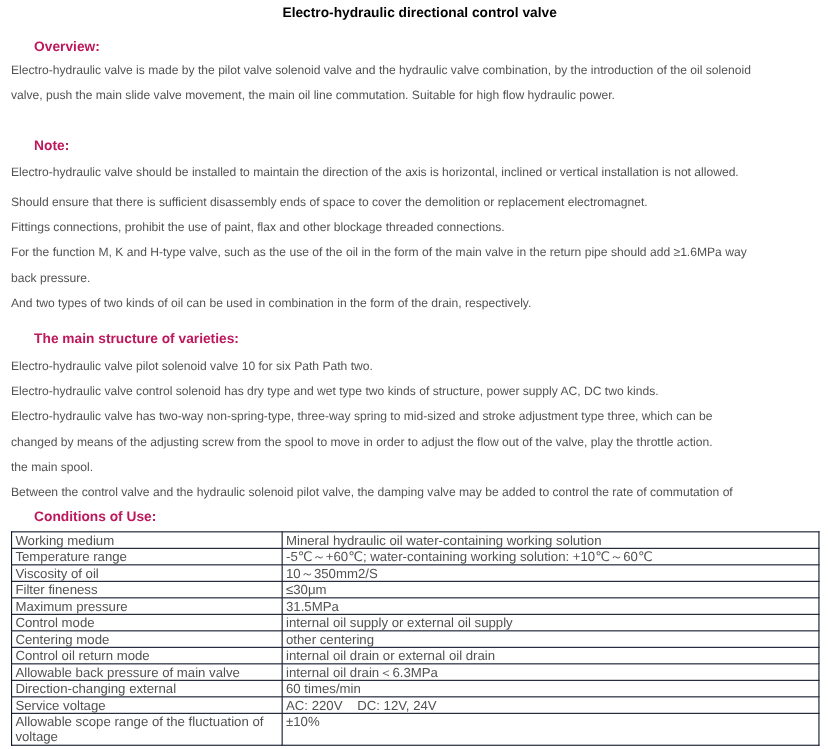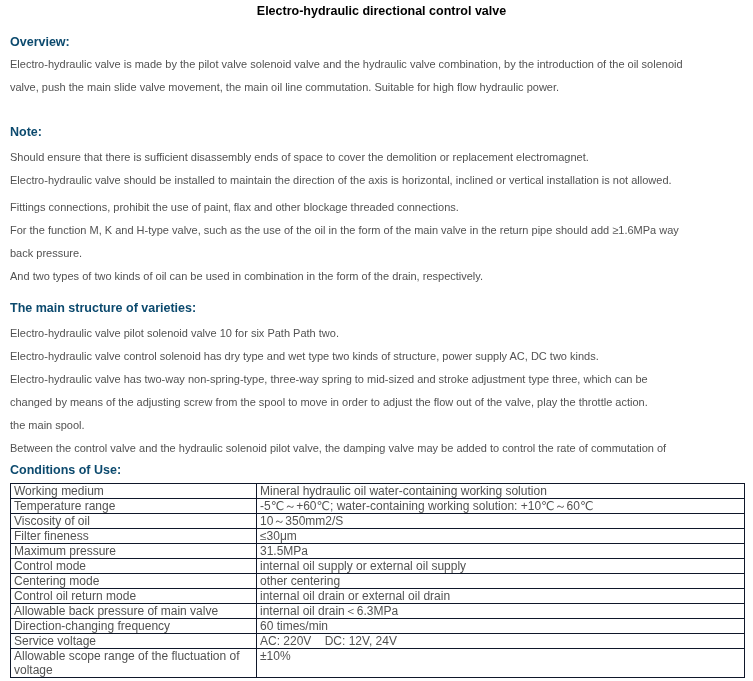"Overview:" .h { color: #0c4a6e -> #be185d; margin-left: none -> 21px }
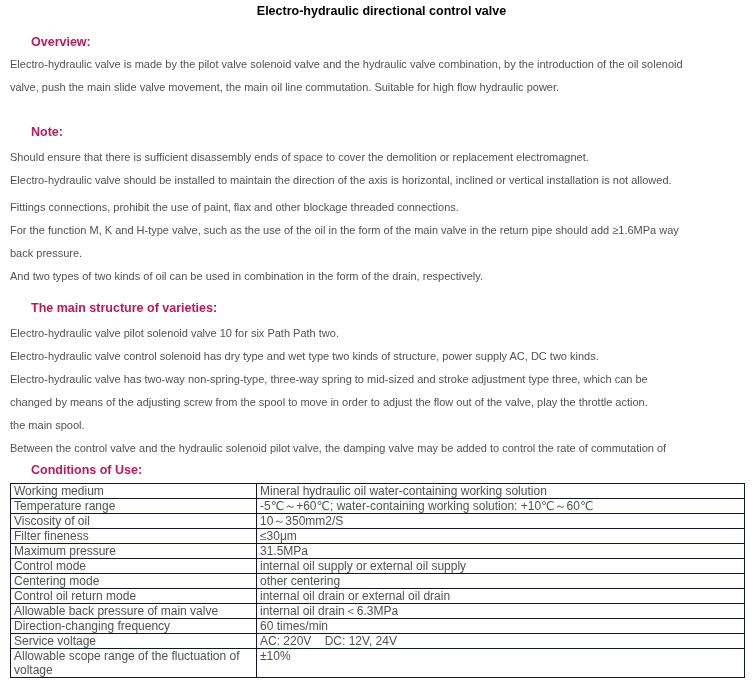"Should ensure that there is" div.ln { order: before "Electro-hydraulic valve should be" -> after "Electro-hydraulic valve should be" }
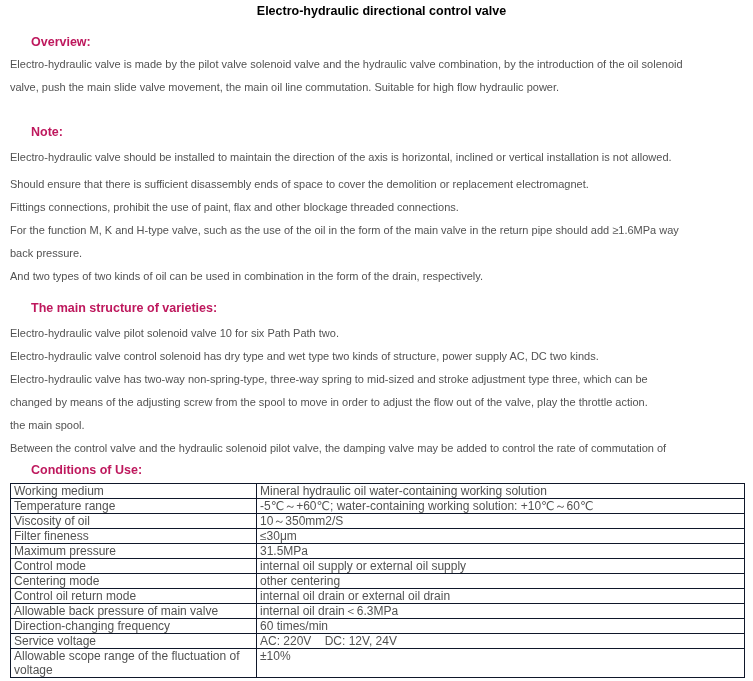"Direction-changing frequency" td.c-label { text: frequency -> external }
